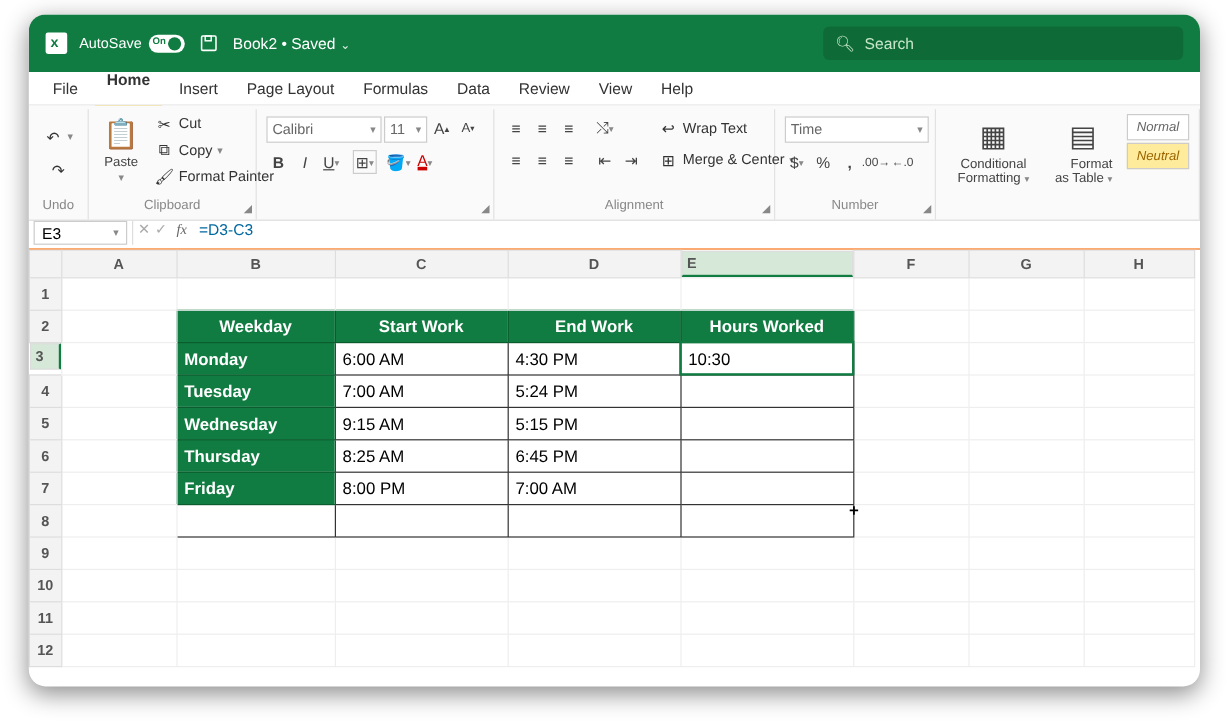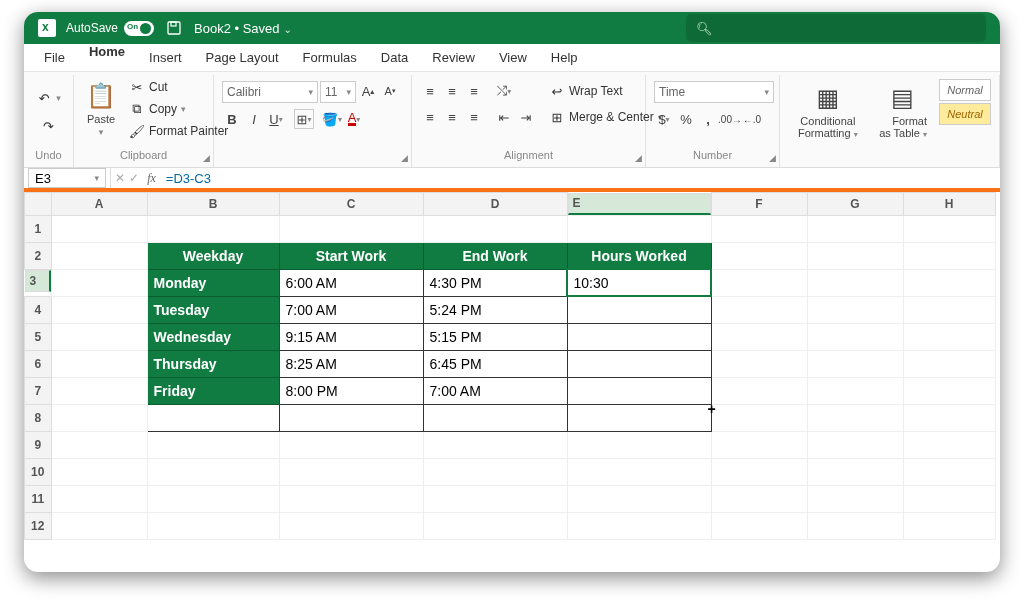"AutoSave" .titlebar { height: 32px -> 48px }
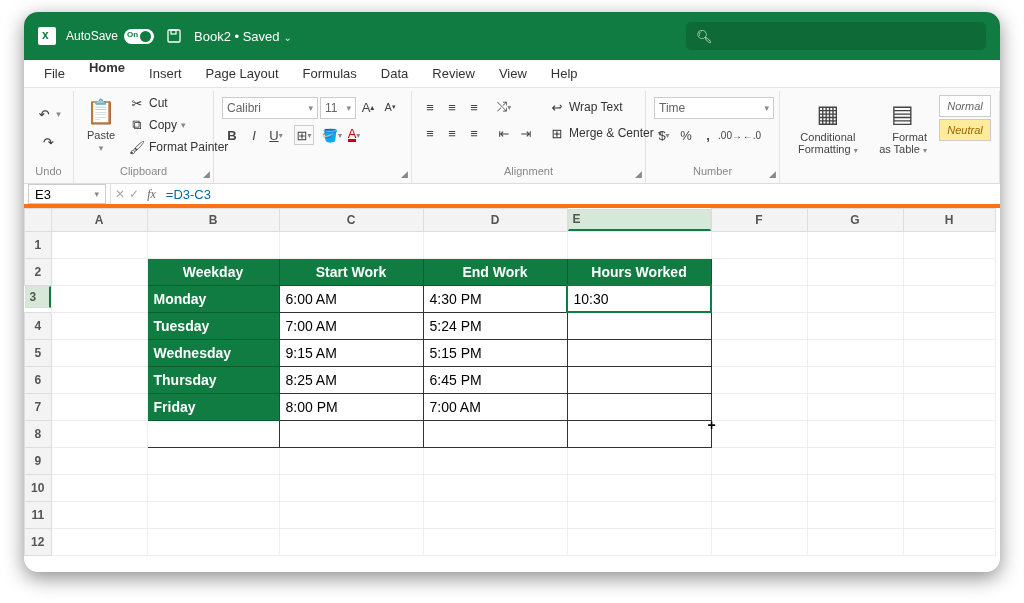"Search" input { html: none -> <input> }
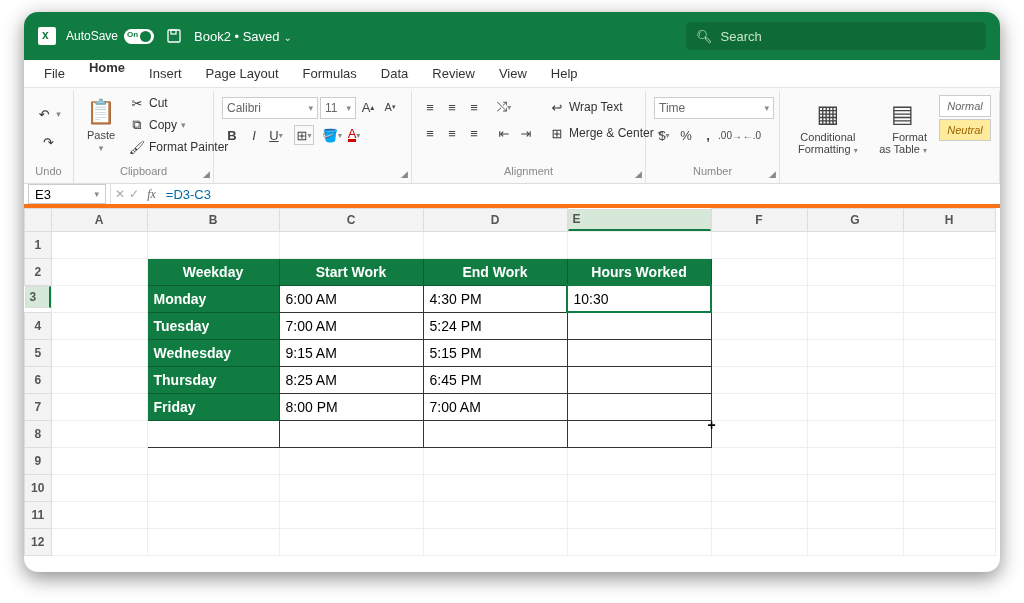"Home" .menu-item.active { border-bottom: 2px solid #eab308 -> 4px solid #eab308 }
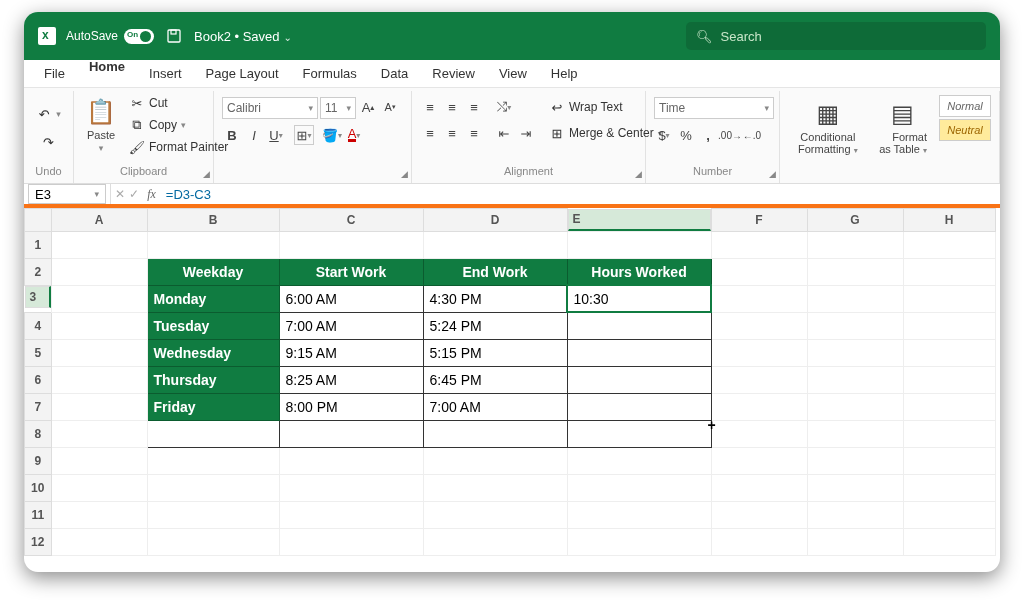"E3" .fbar { align-items: center -> flex-start; border-bottom: 4px solid #f97316 -> 1px solid #f97316 }
